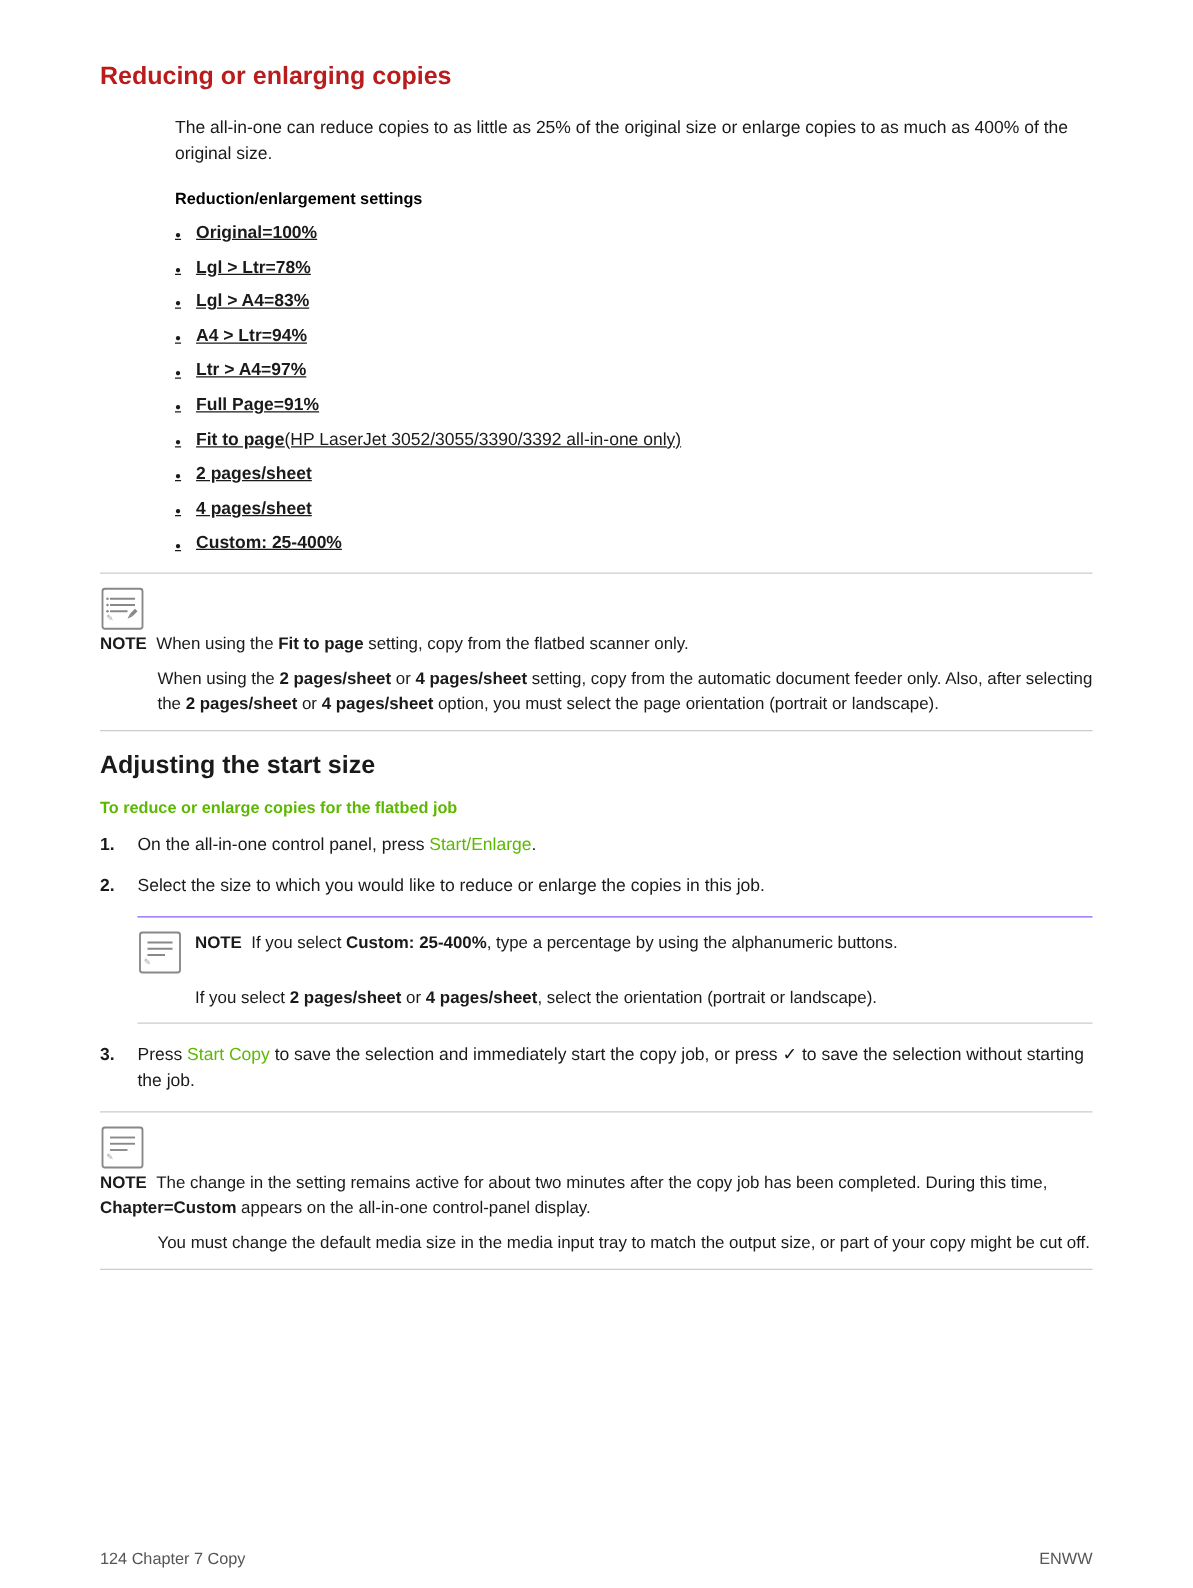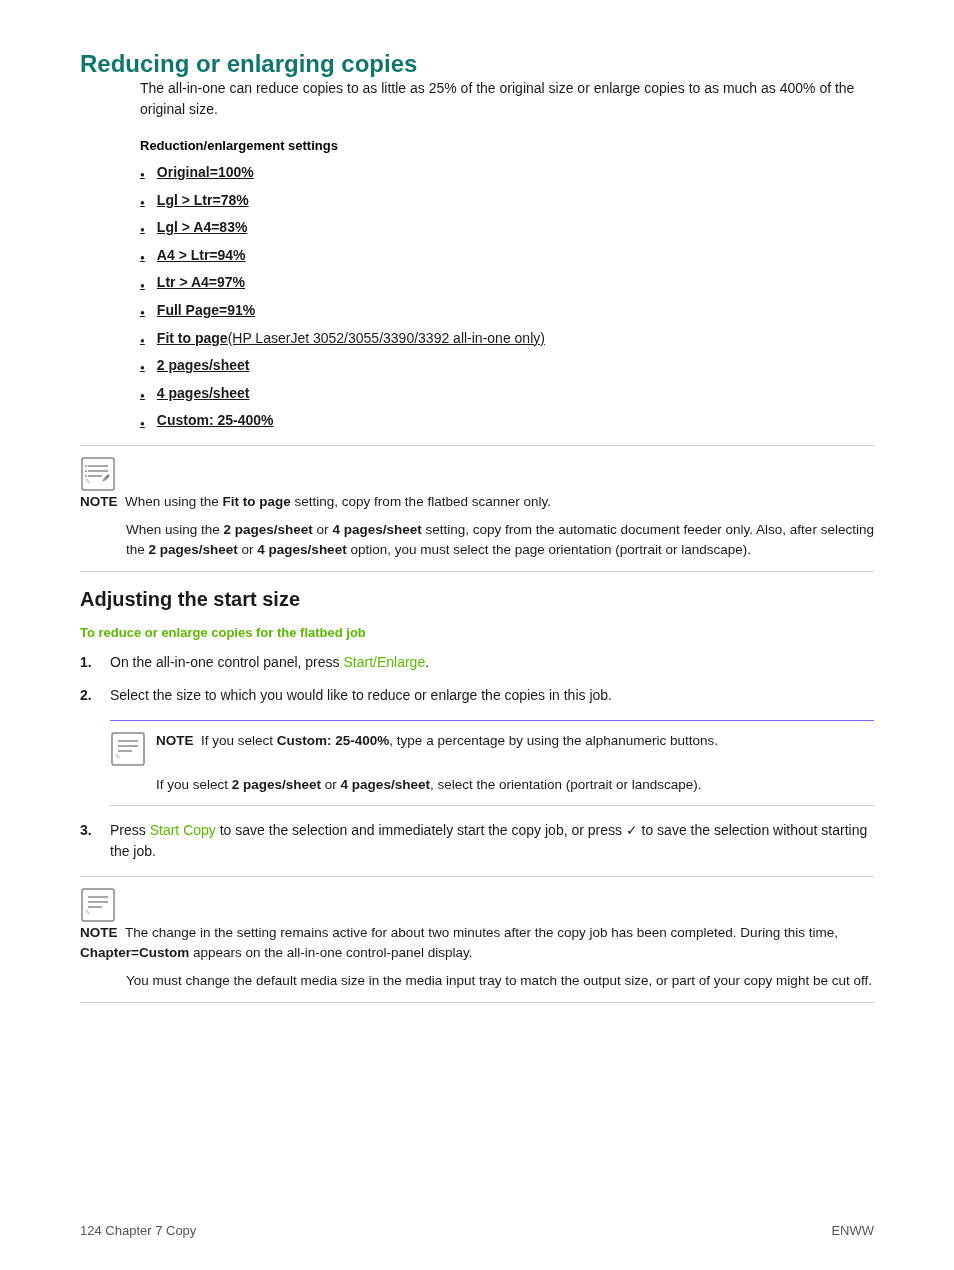"Reducing or enlarging copies" h1.page-title { color: #0f766e -> #b91c1c; font-size: 24px -> 20px; margin-bottom: none -> 18px }
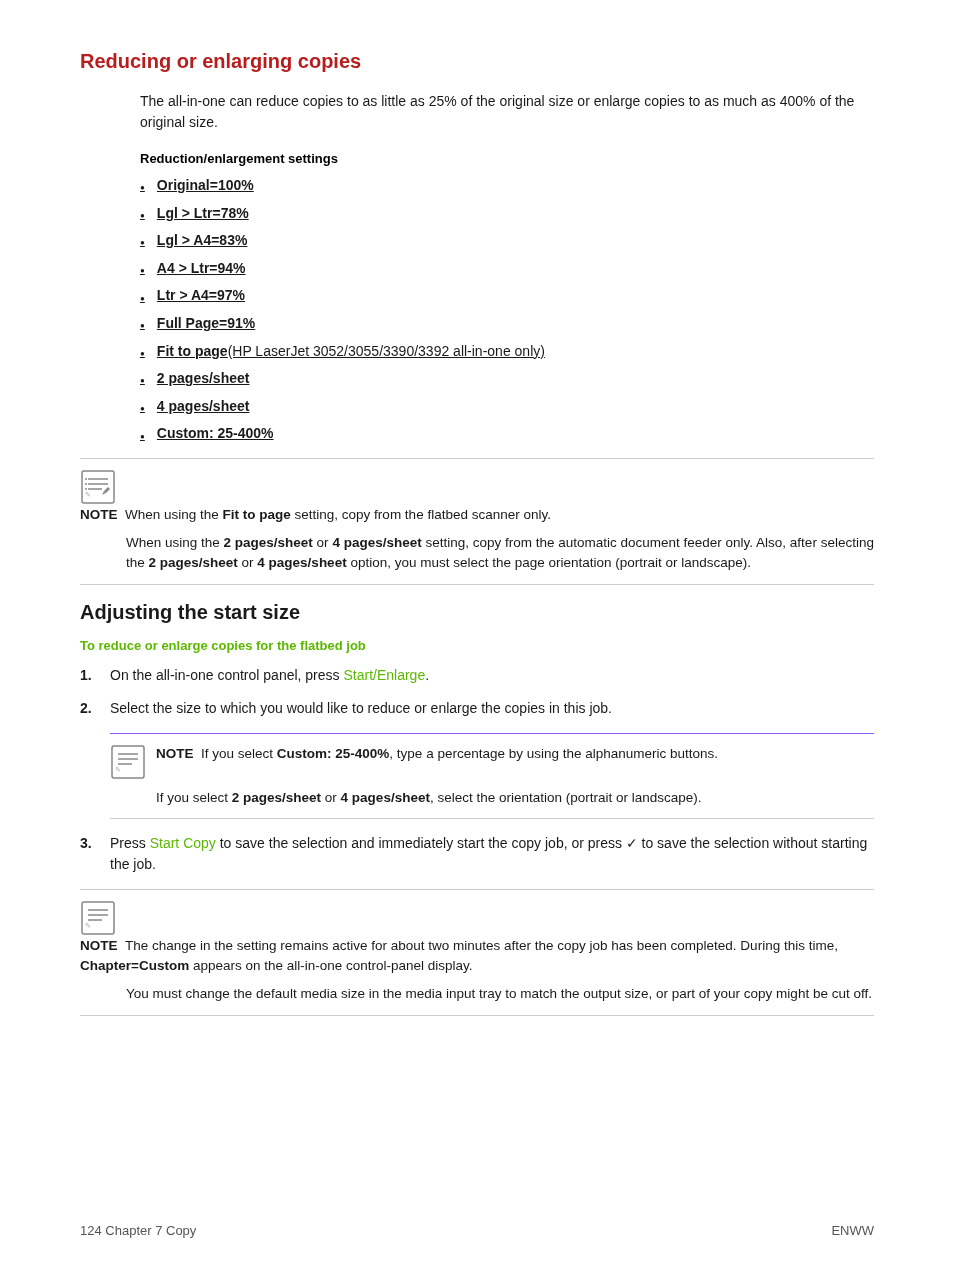"124 Chapter 7 Copy" .footer { bottom: 32px -> 16px }
